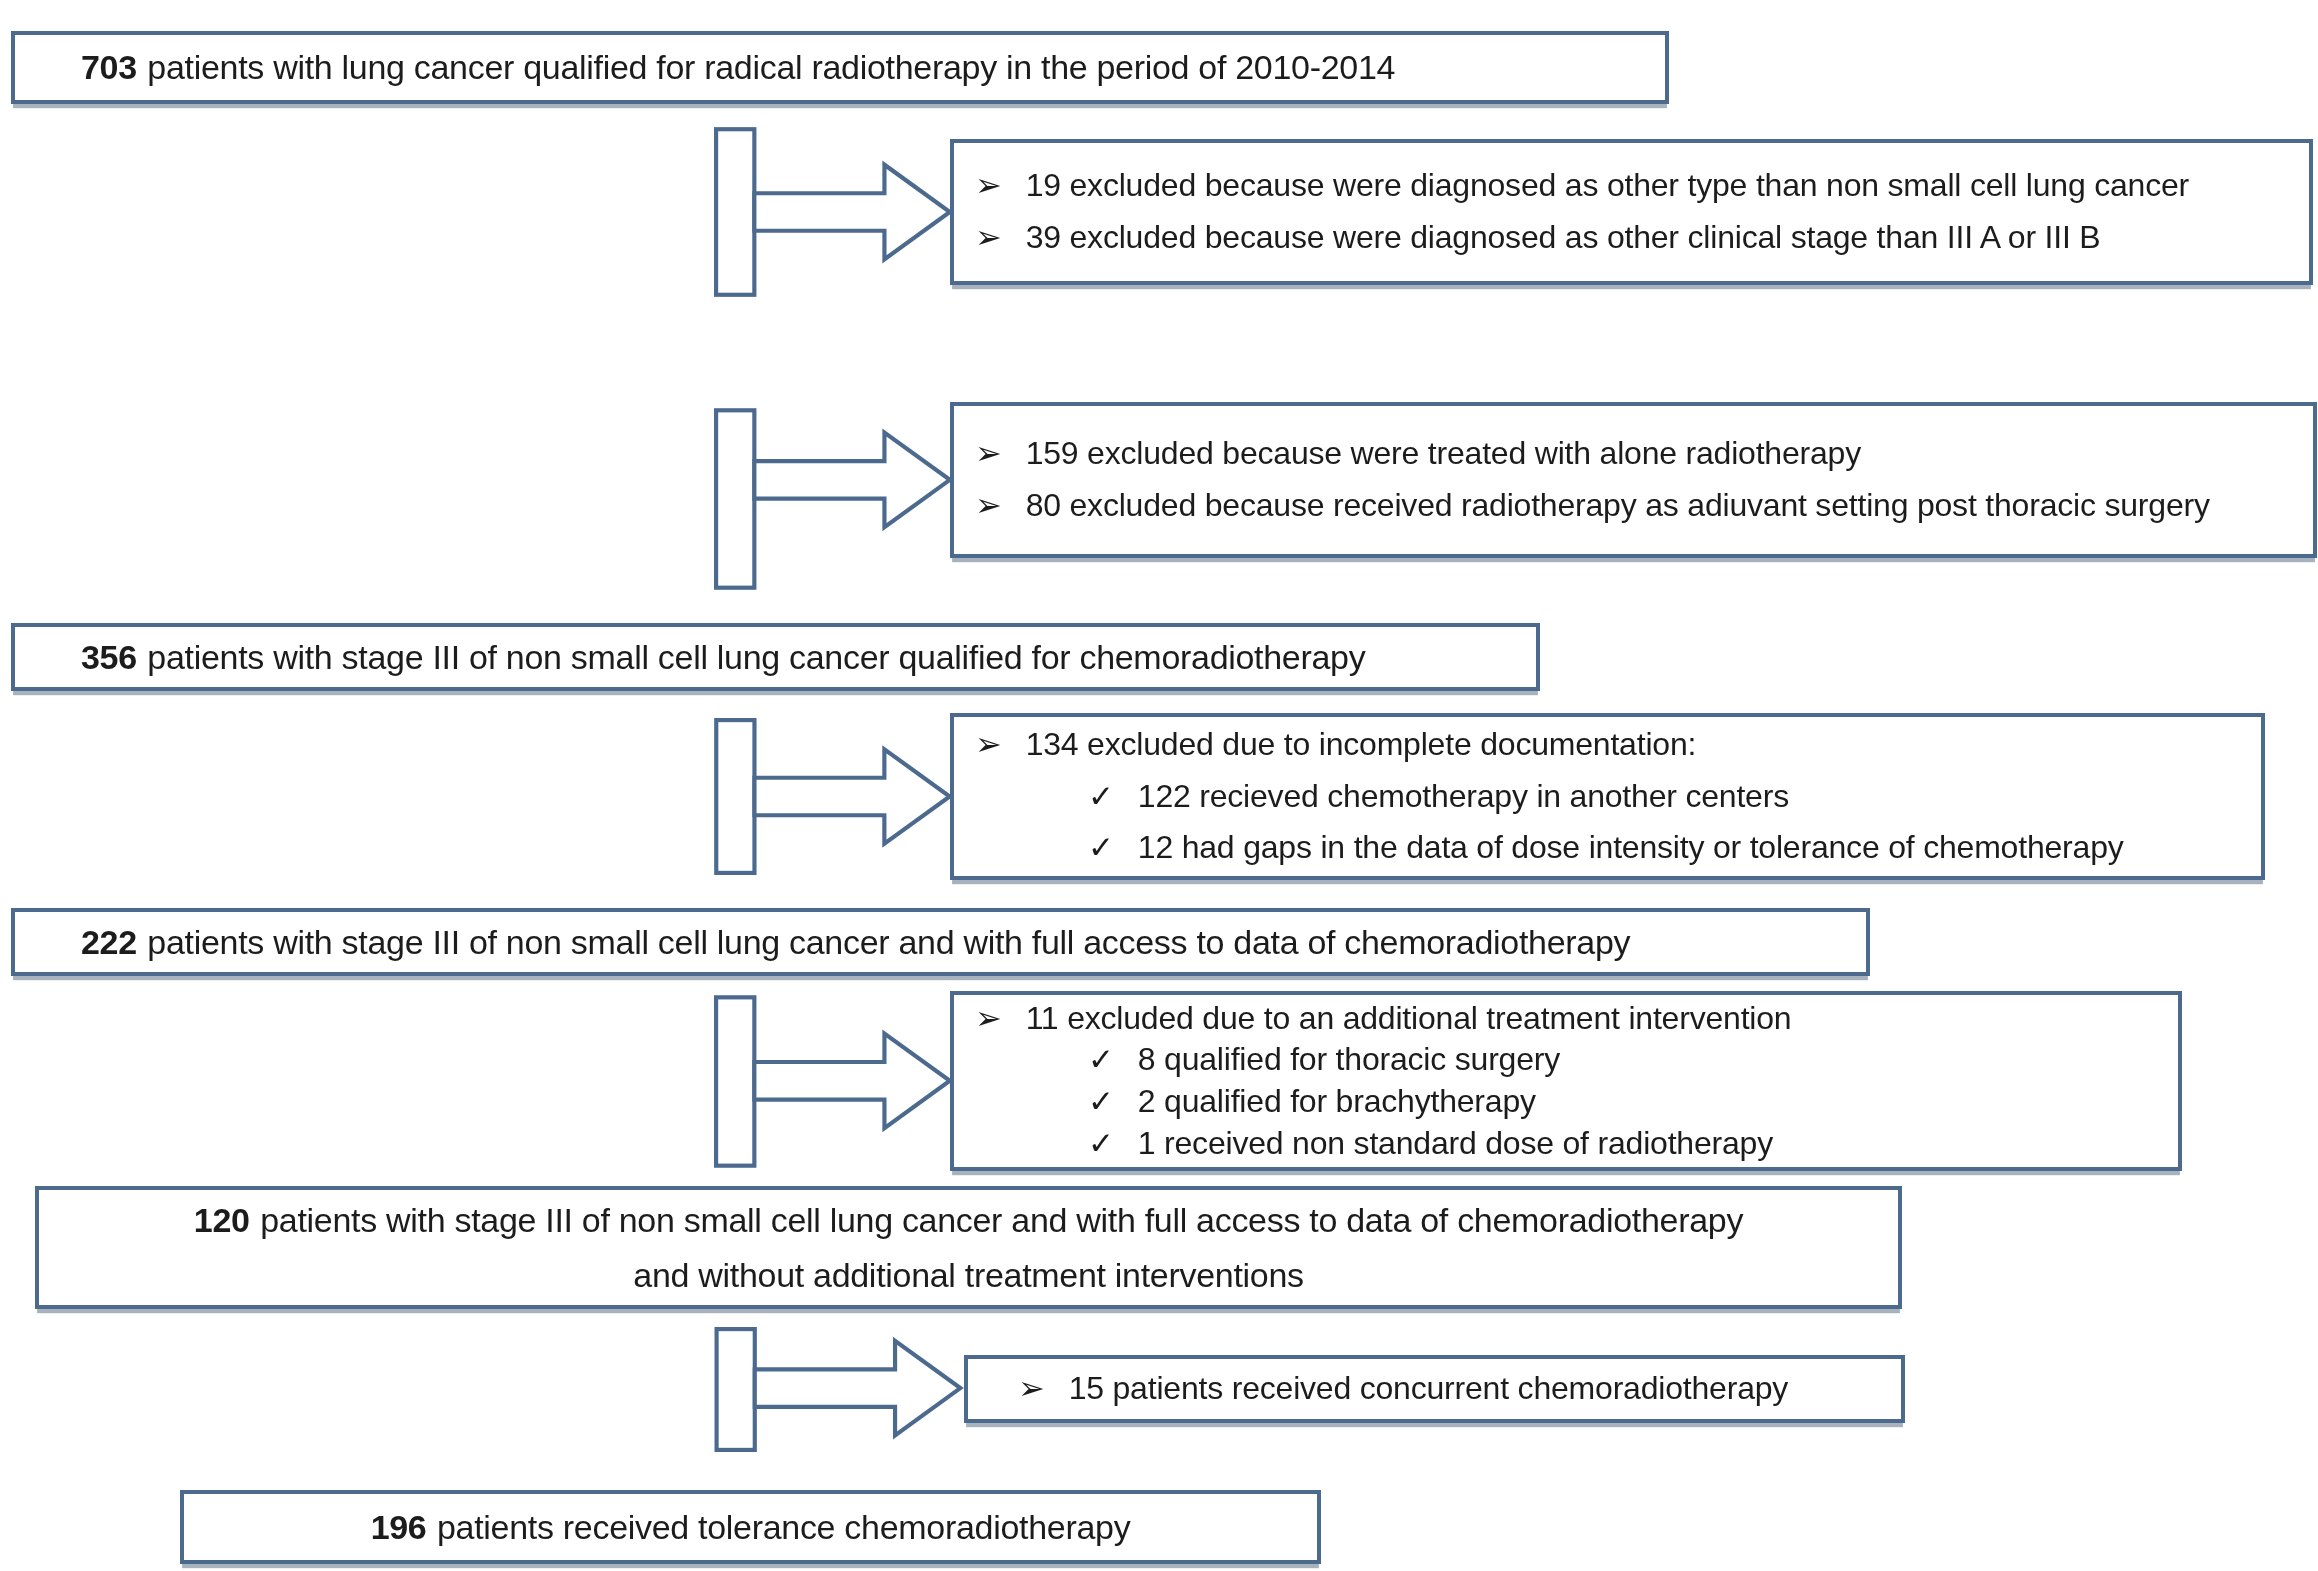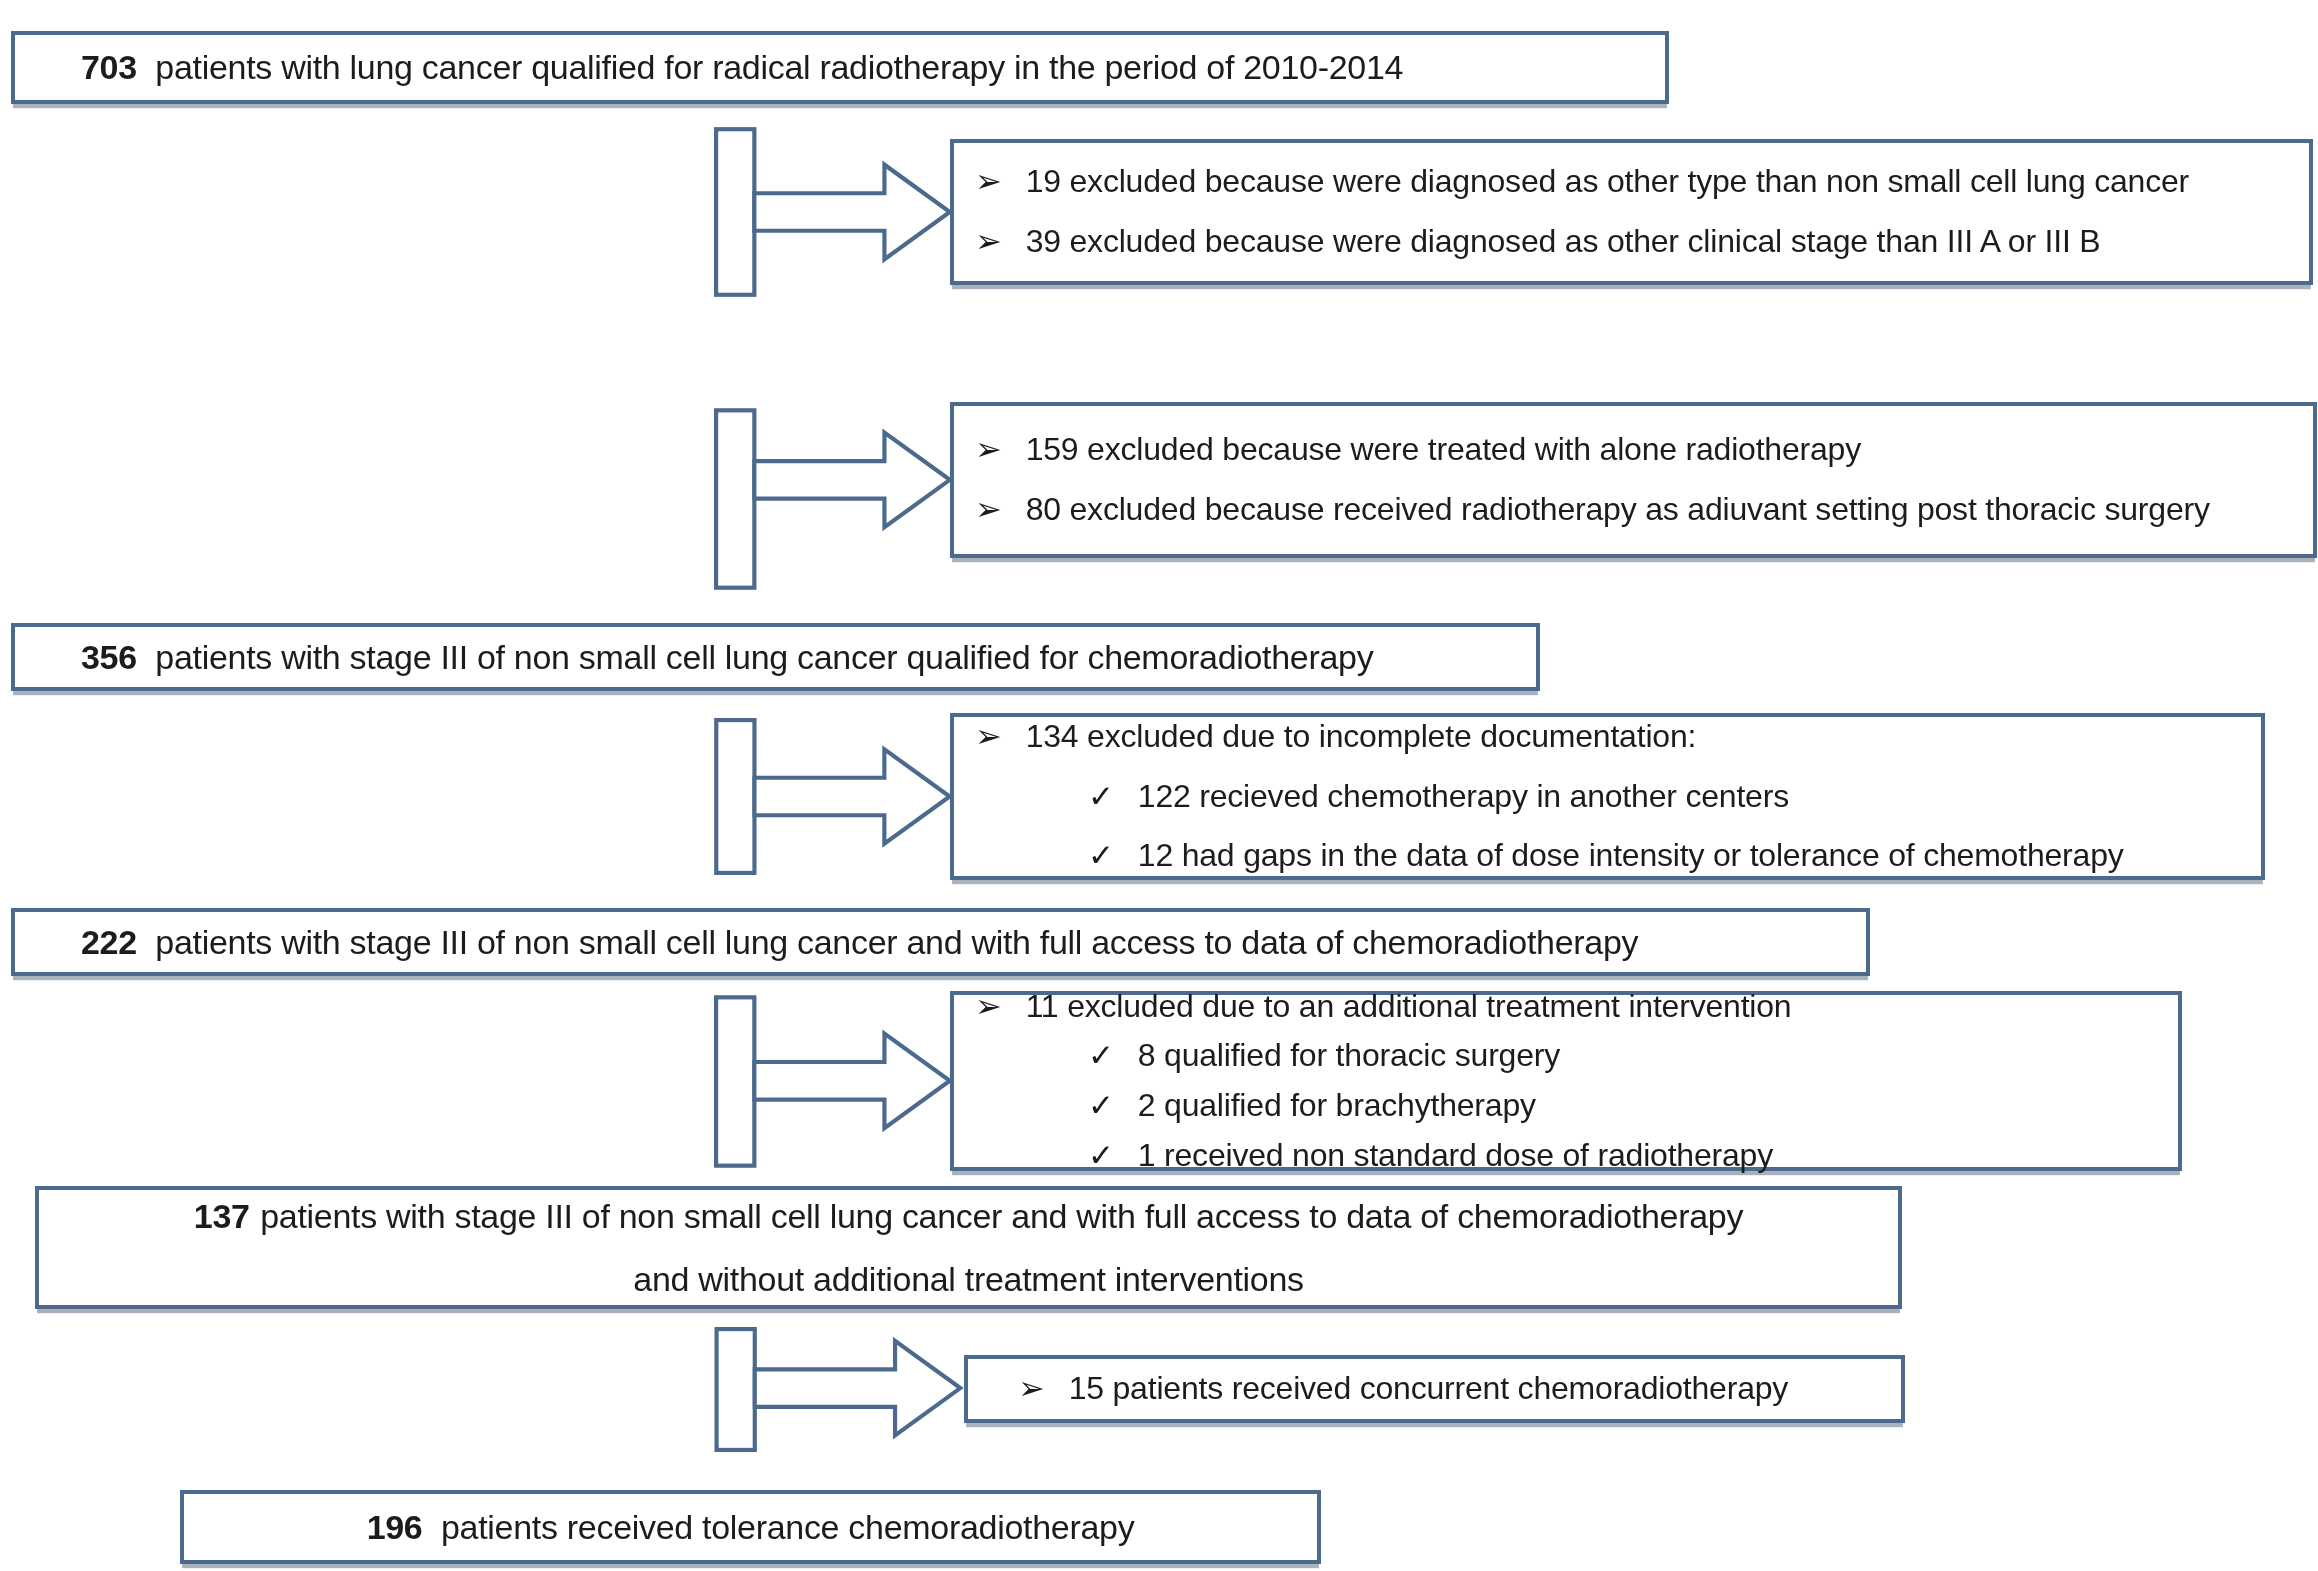"703" .box { gap: 8px -> none }
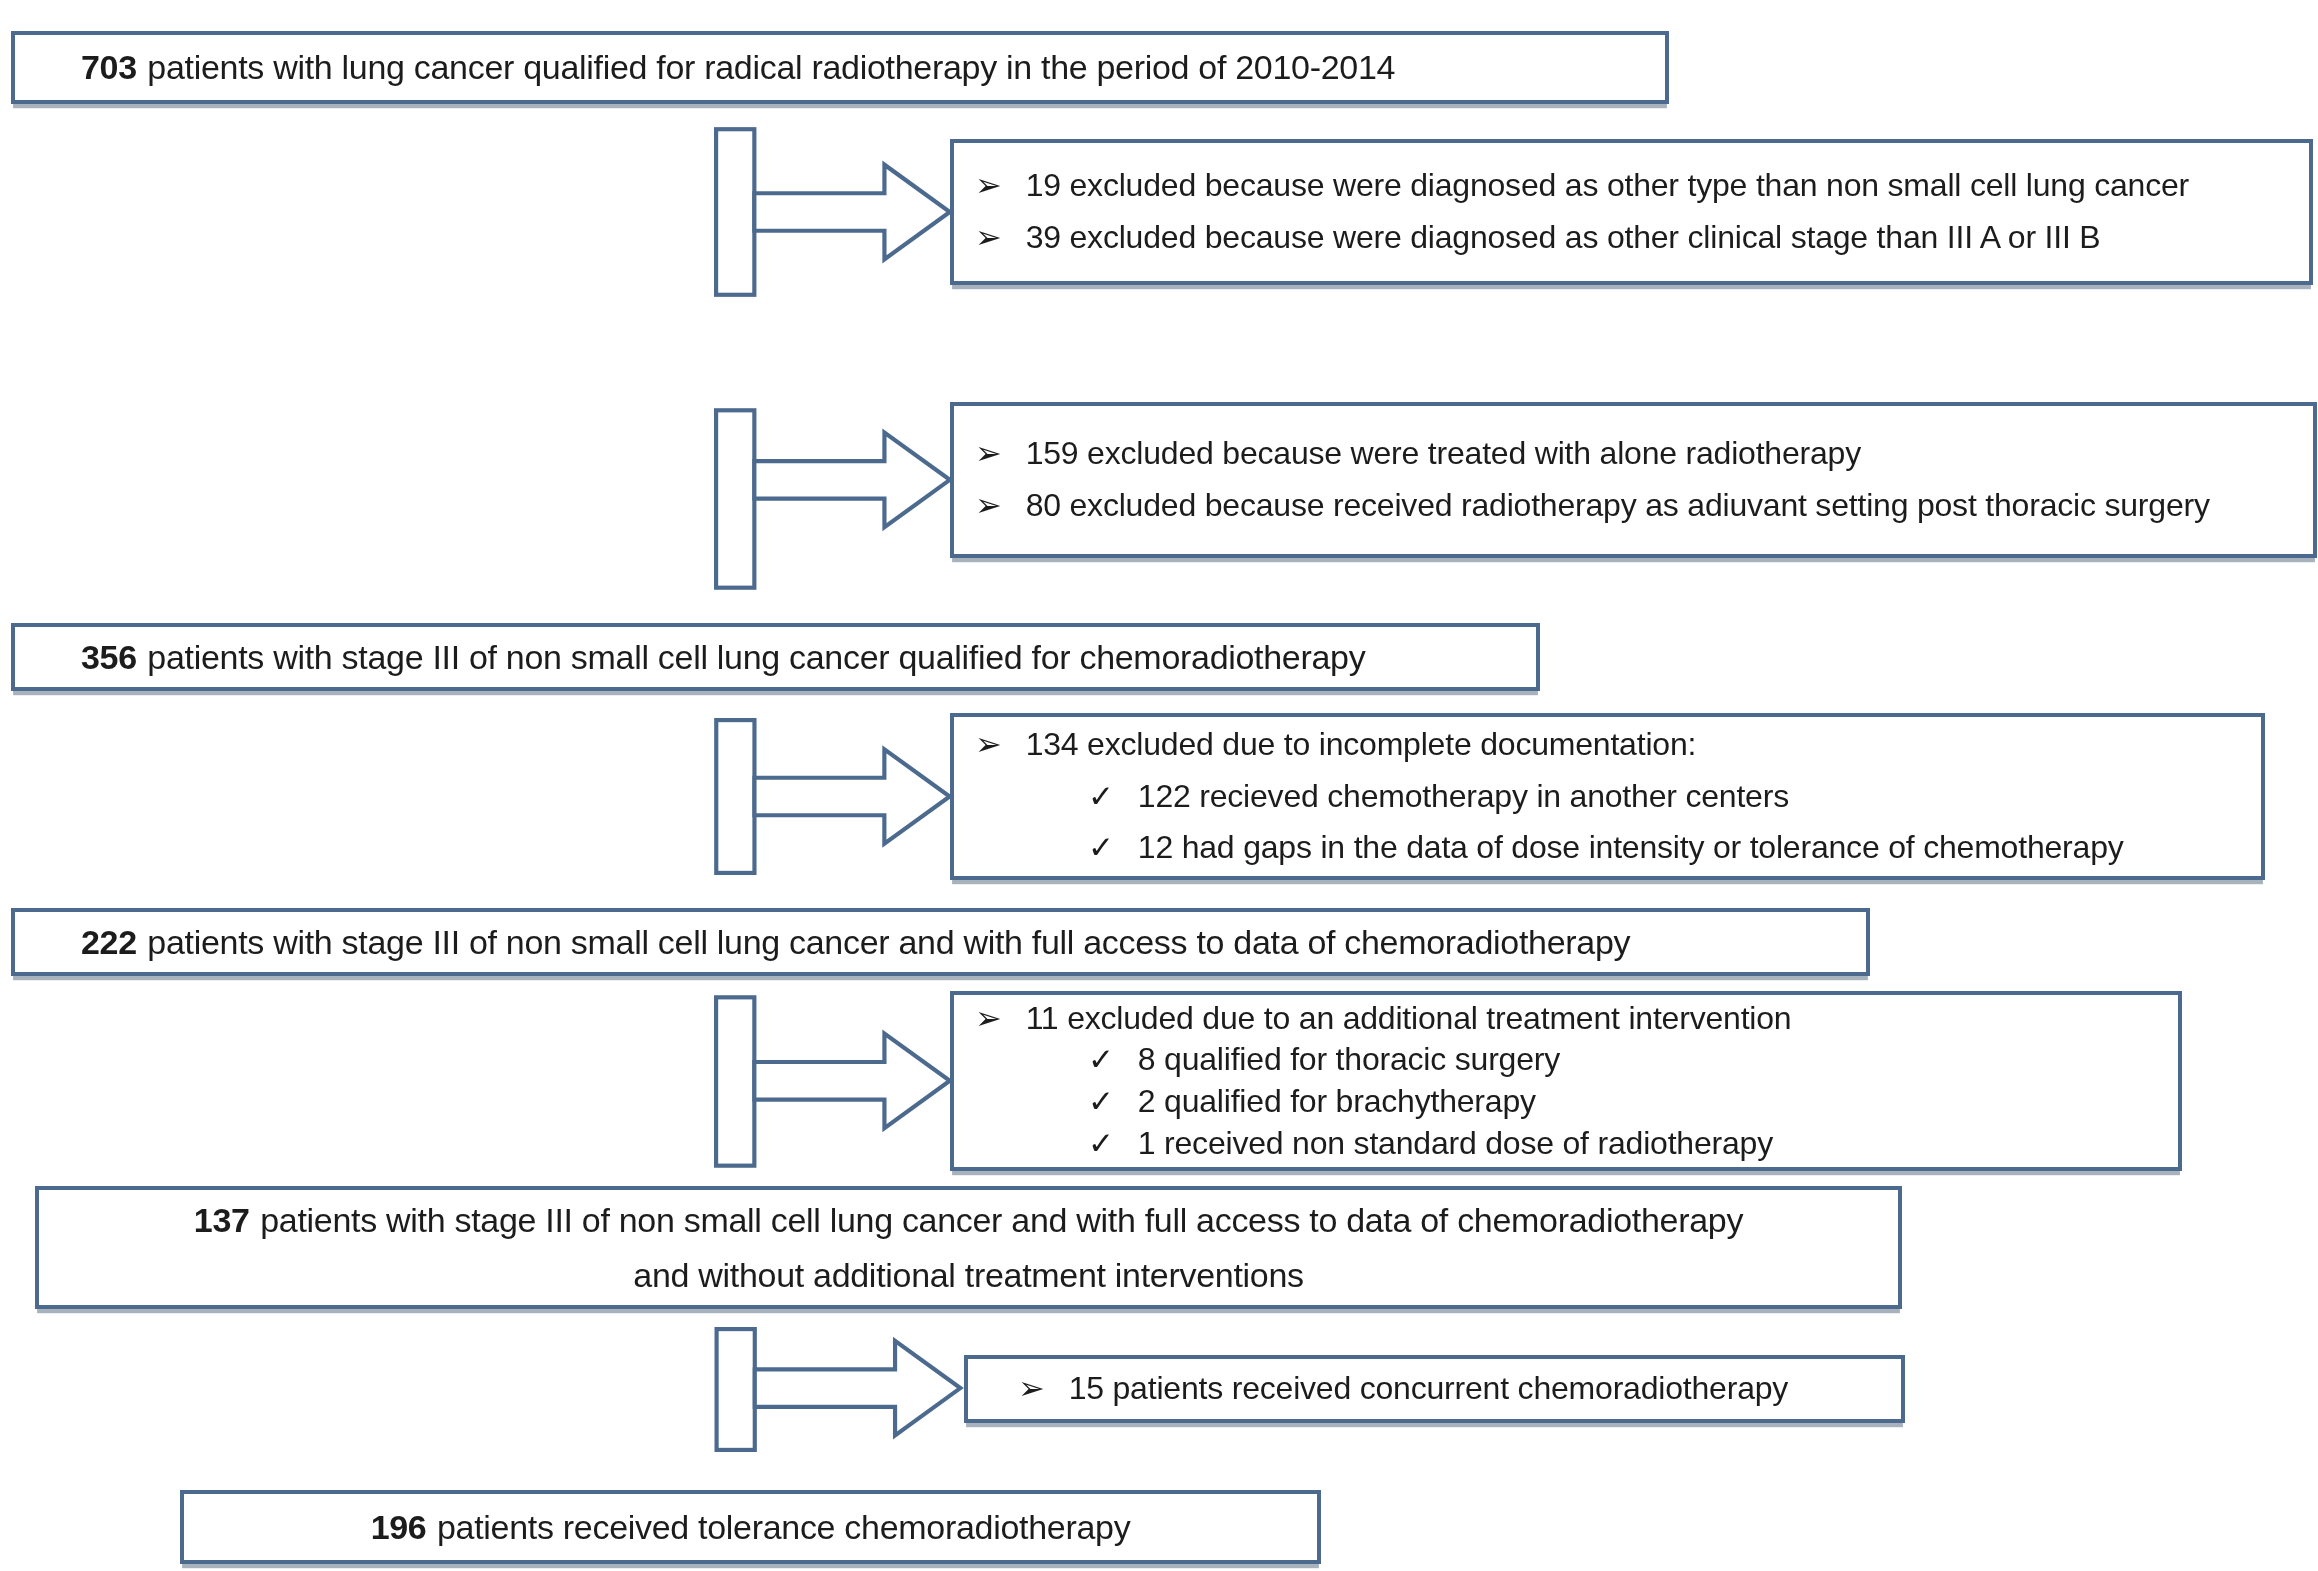"137" span.num { text: 137 -> 120 }
